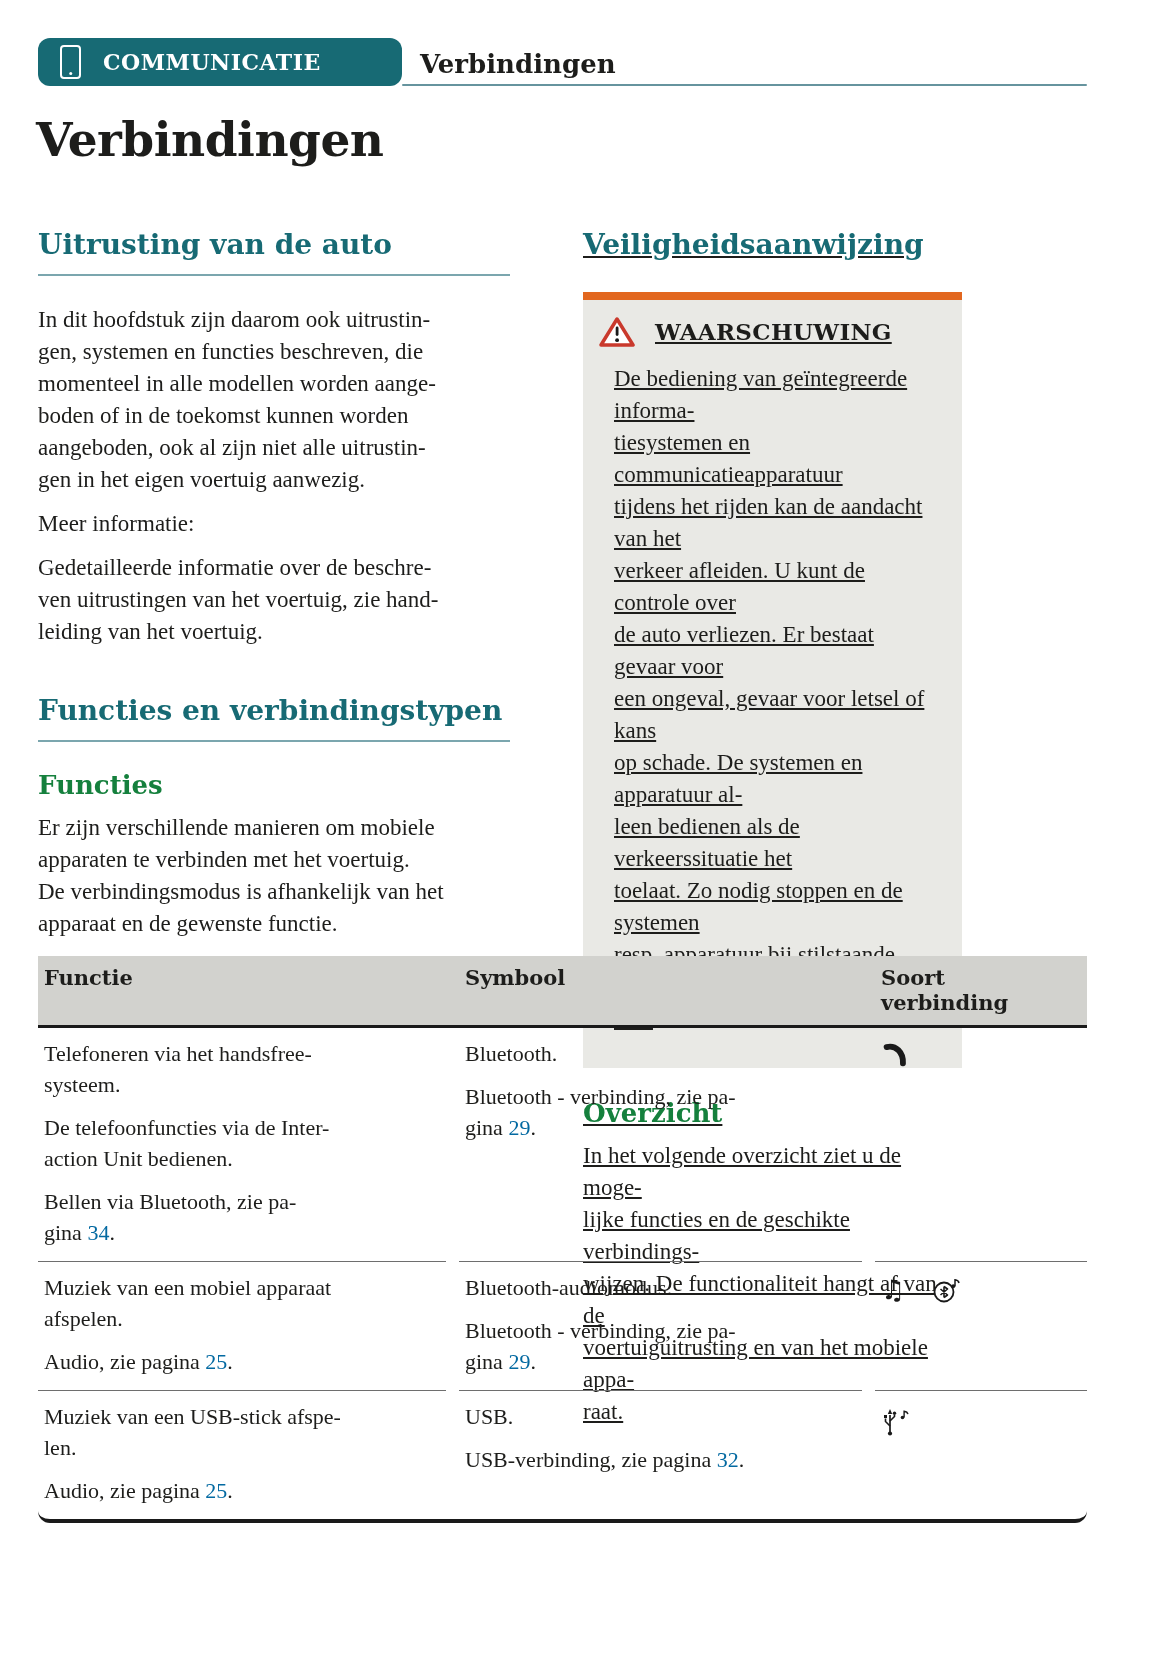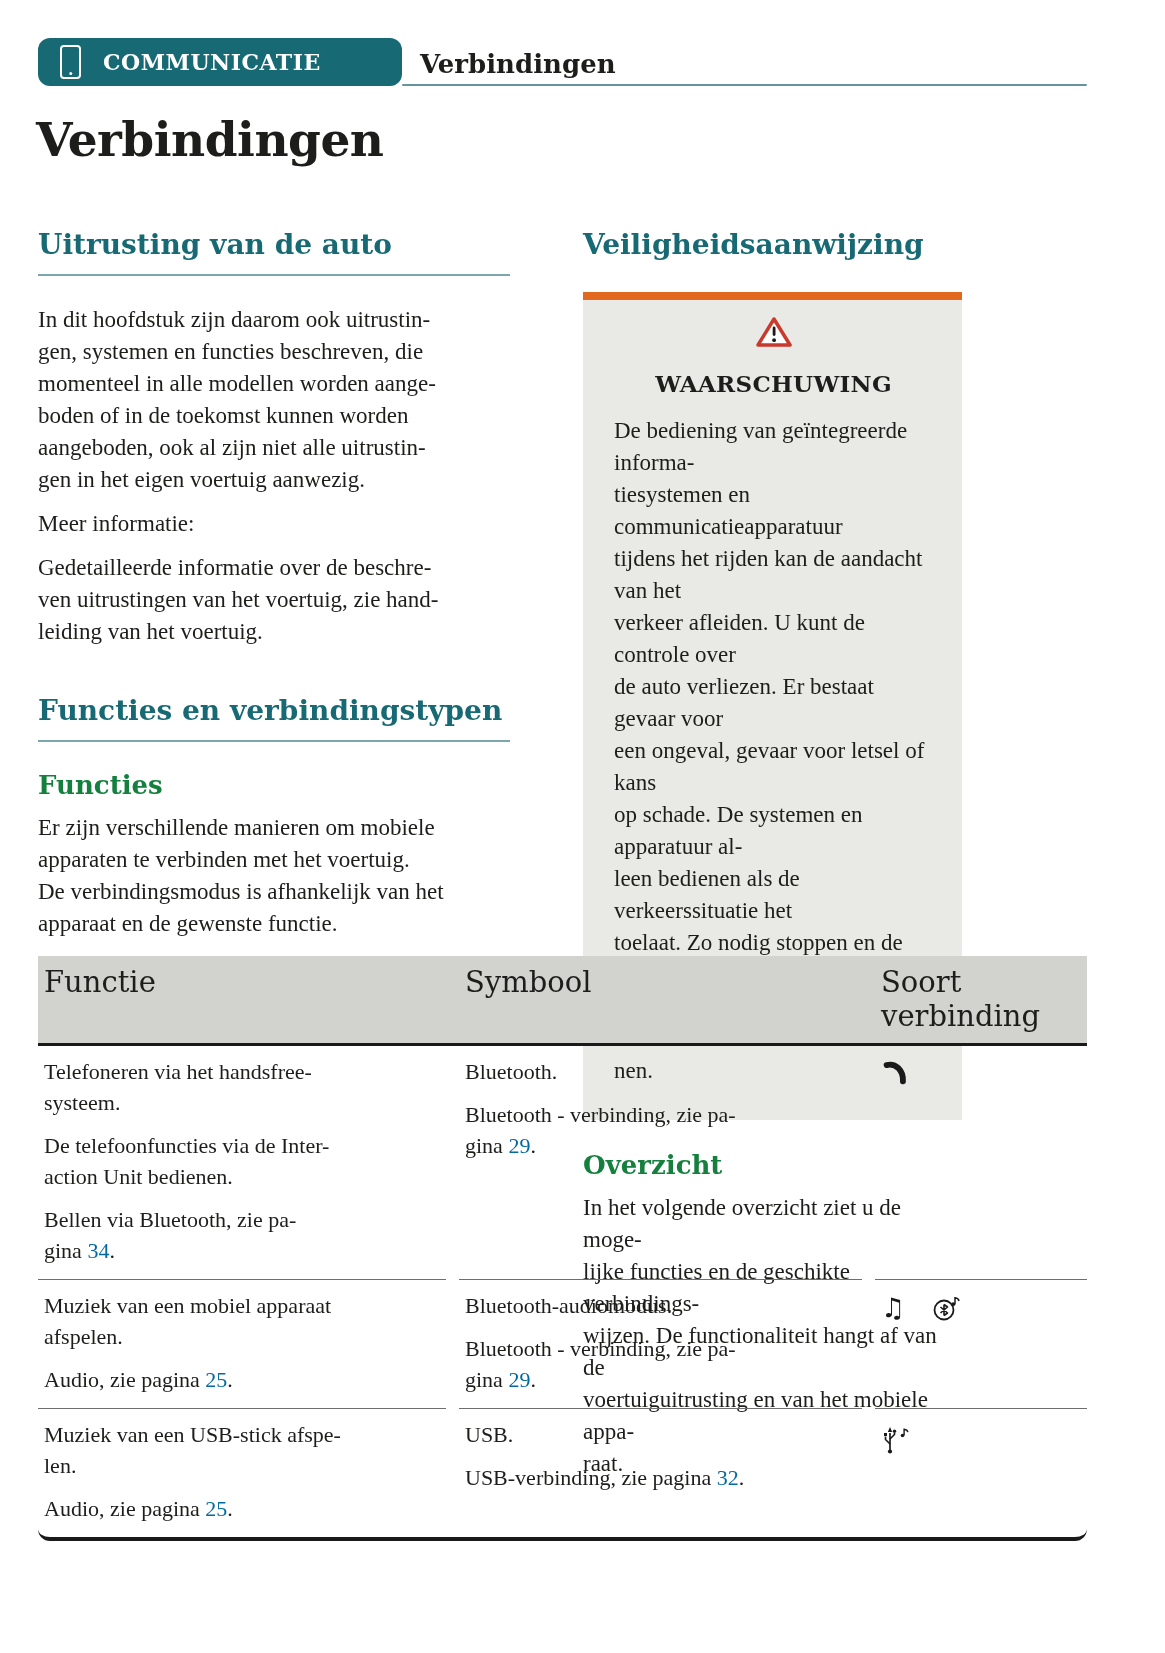"Veiligheidsaanwijzing" .col-right { text-decoration: none -> underline }
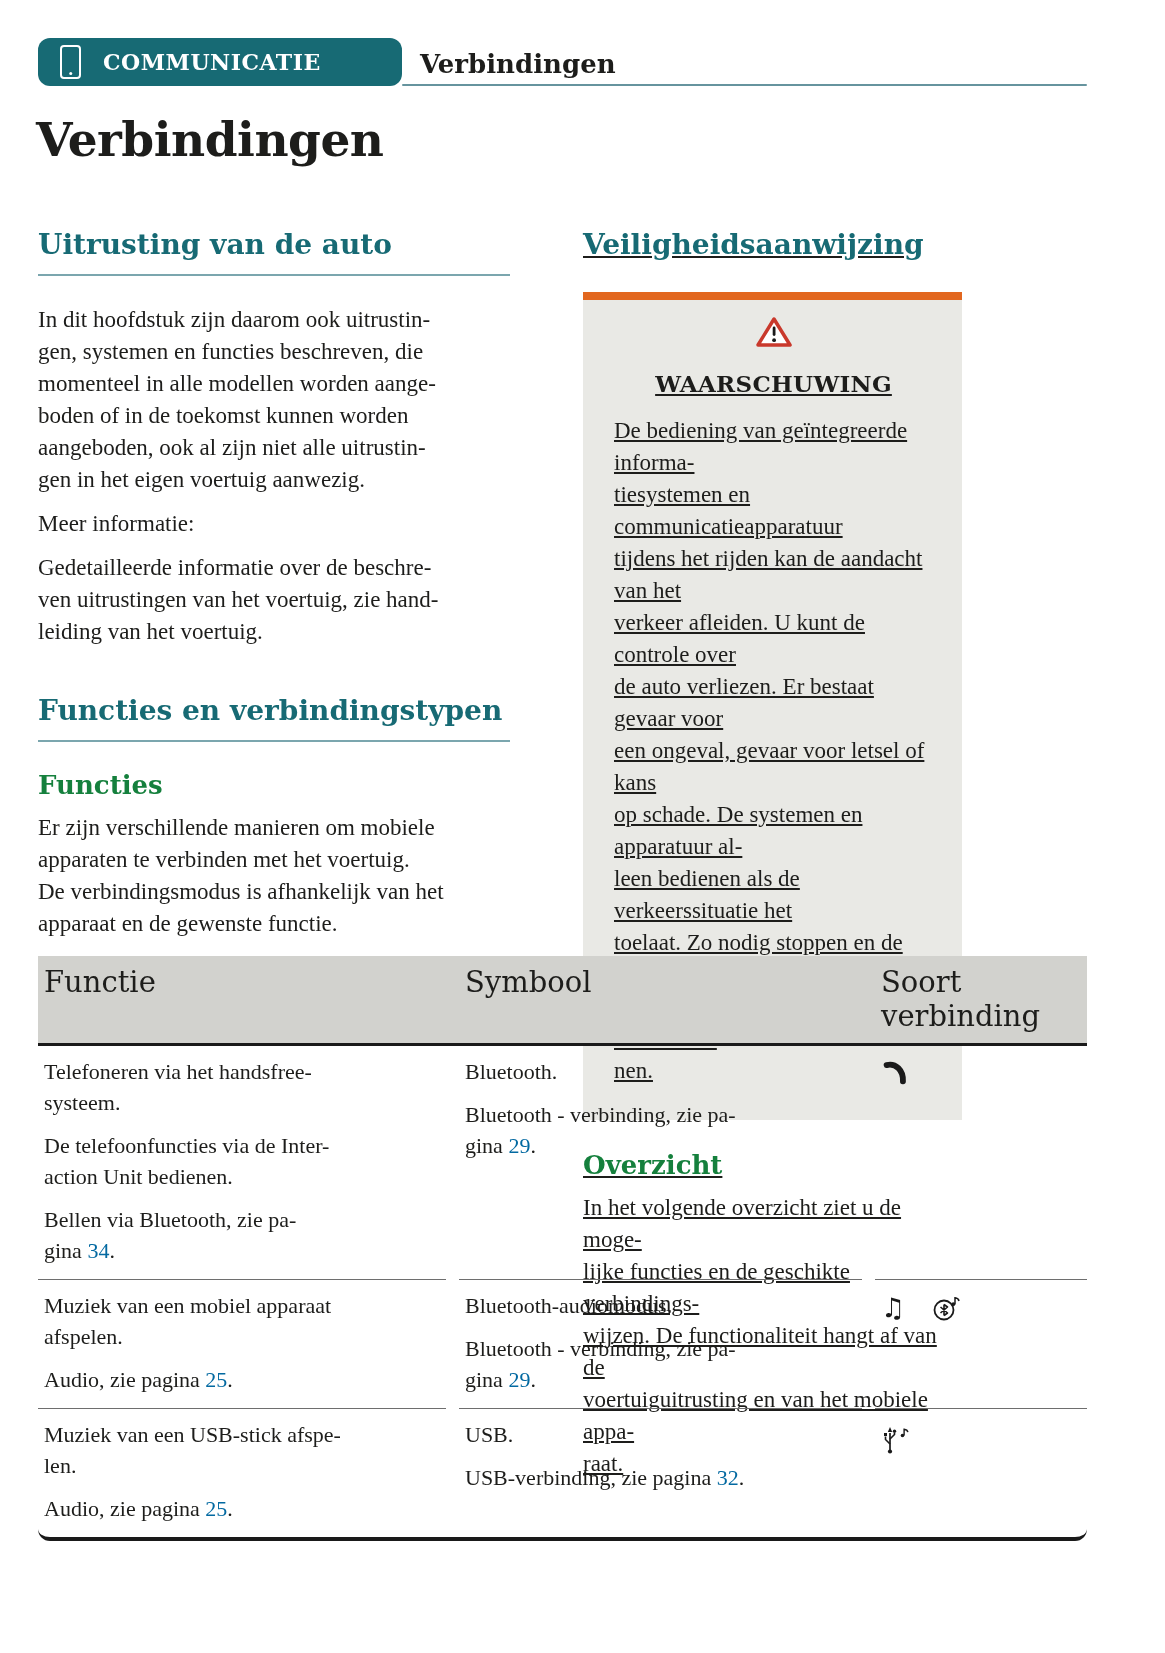"WAARSCHUWING" .warnhead { flex-direction: column -> none }
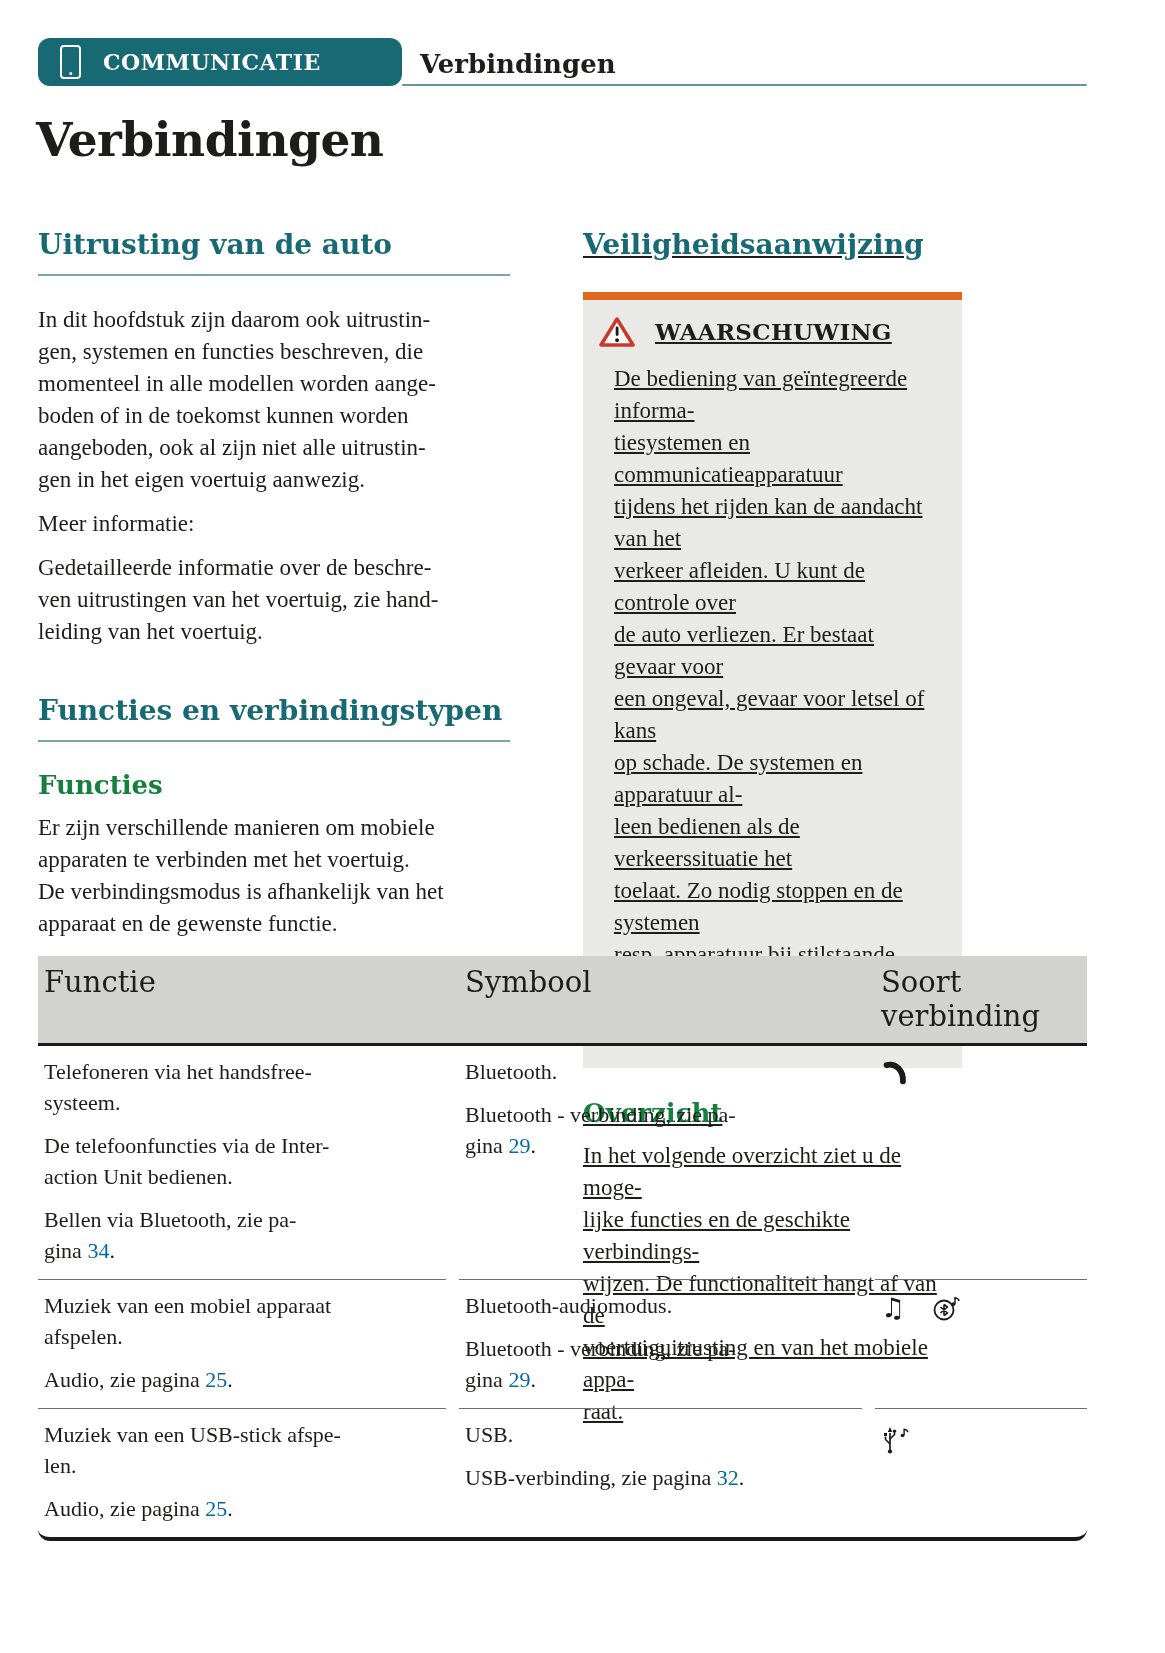"Functie" .thead .th { font-size: 29px -> 21px; font-weight: normal -> bold }
